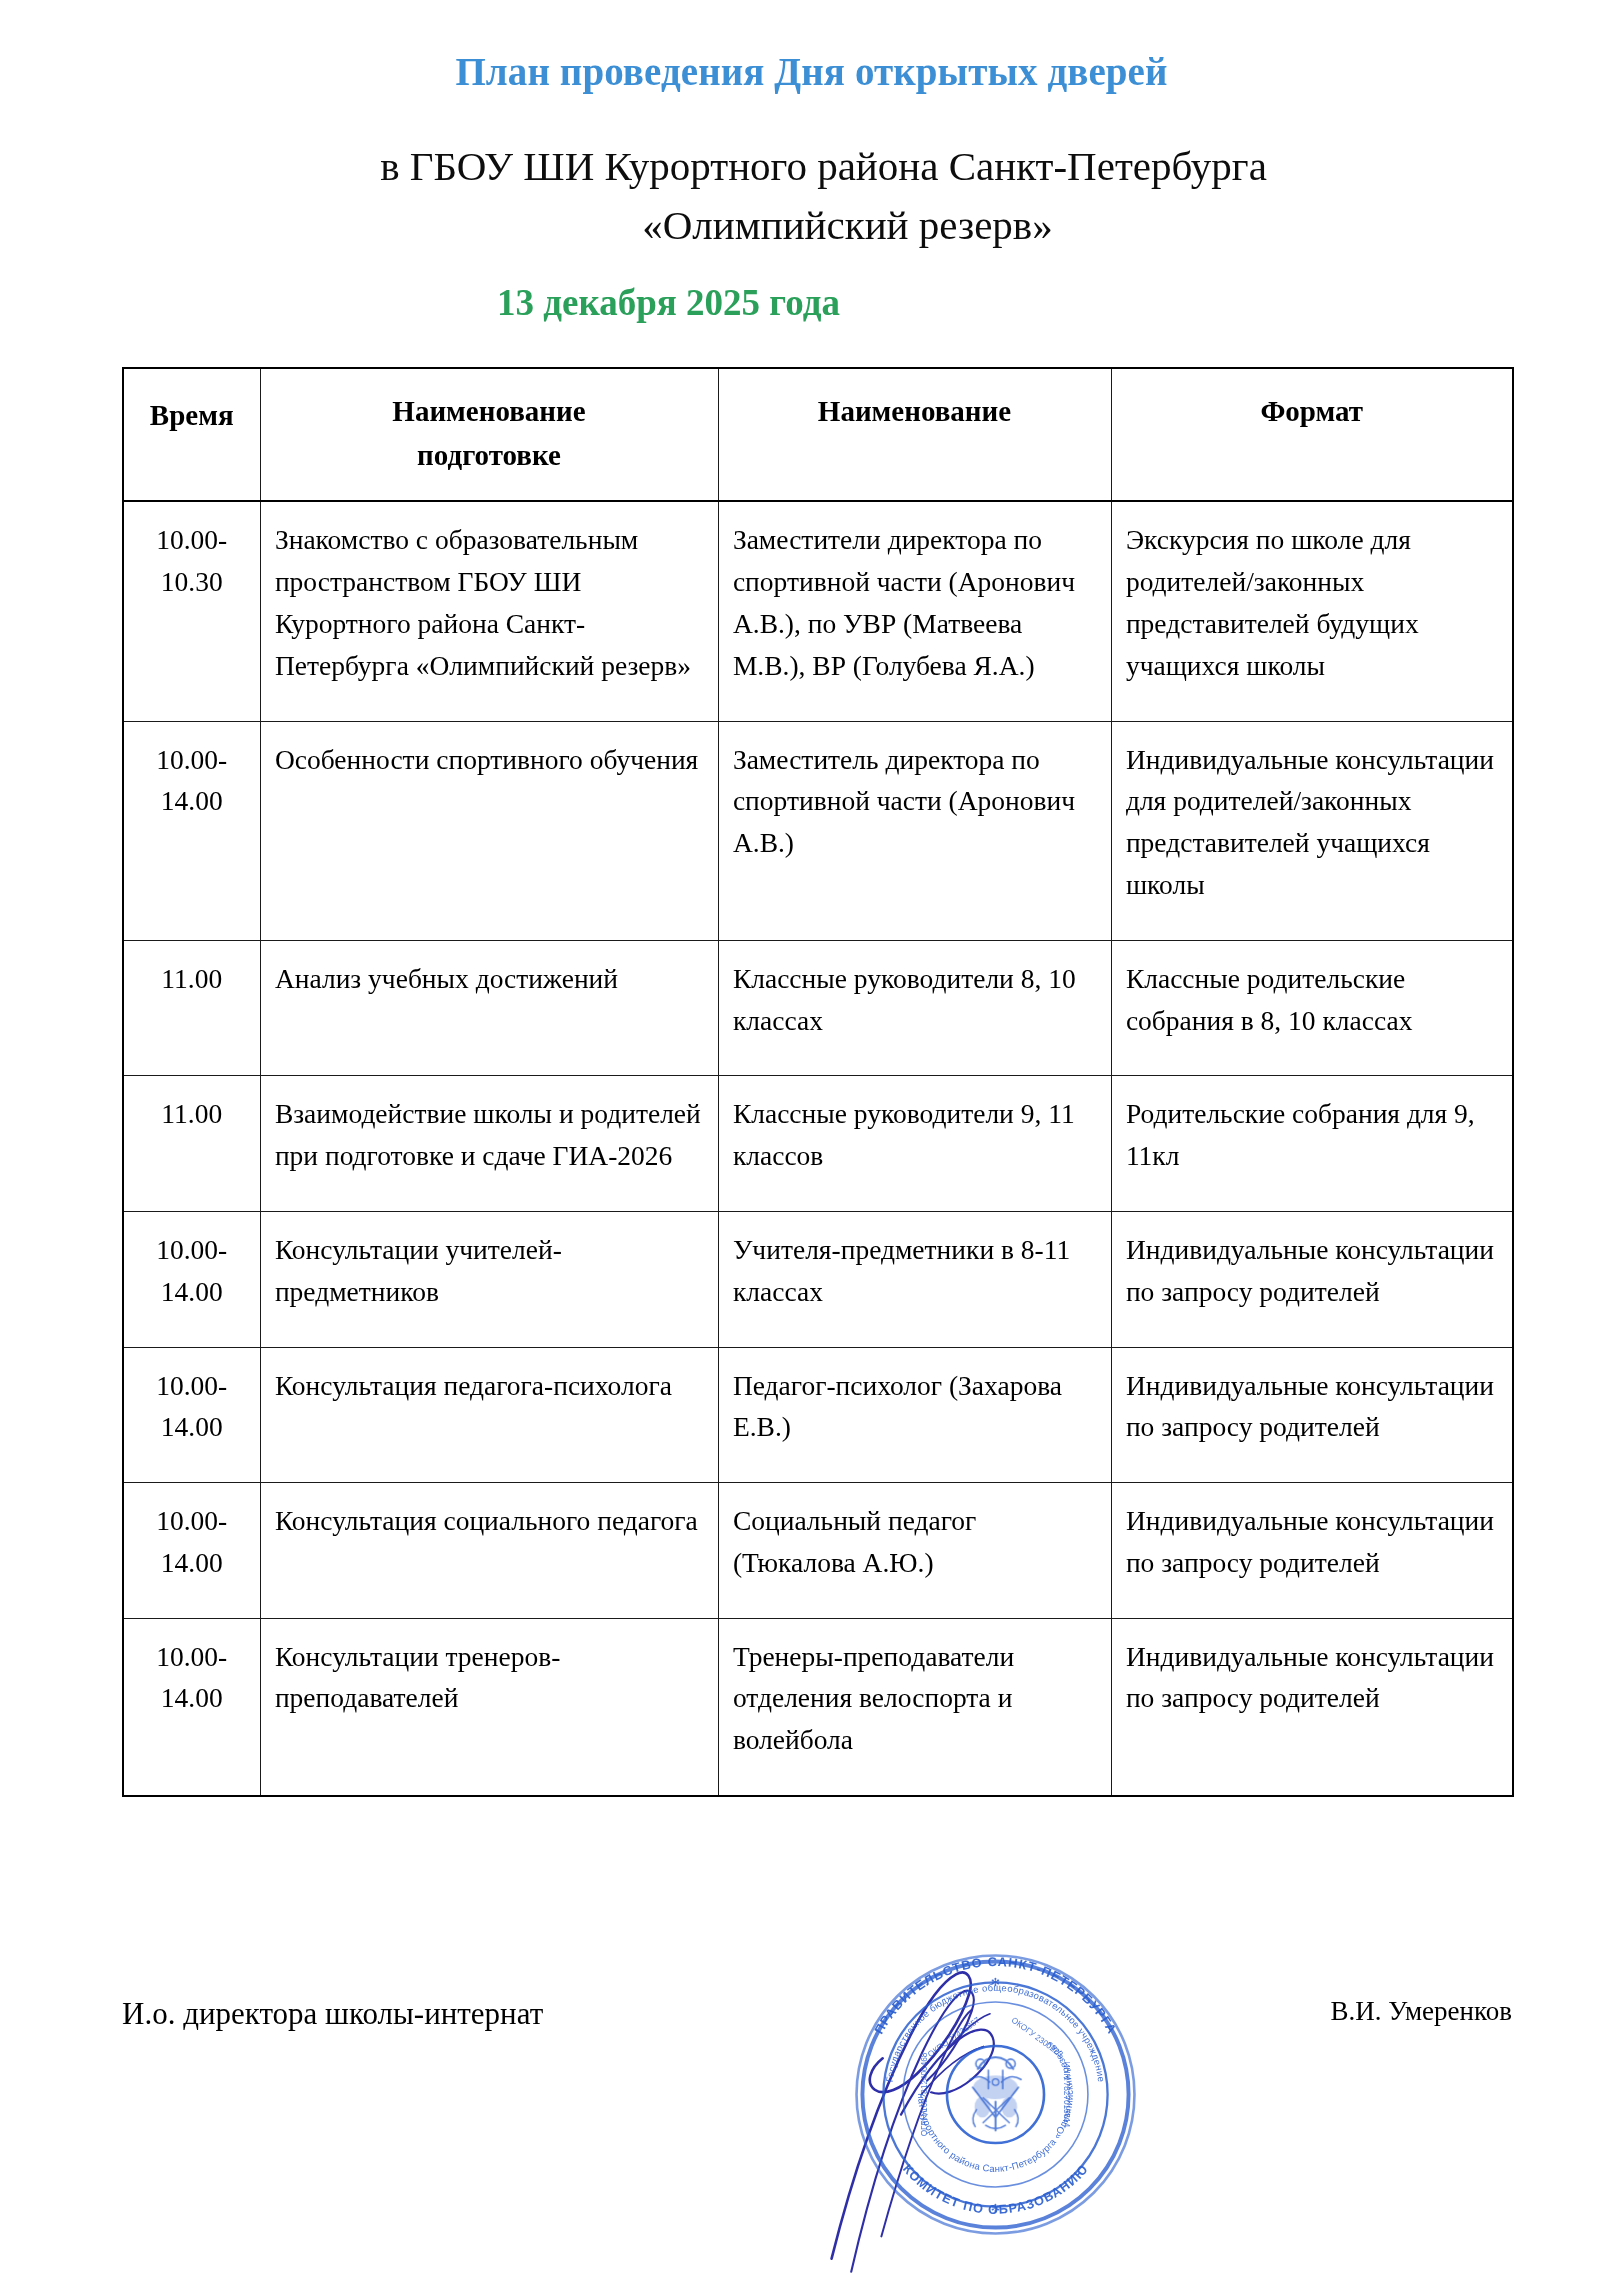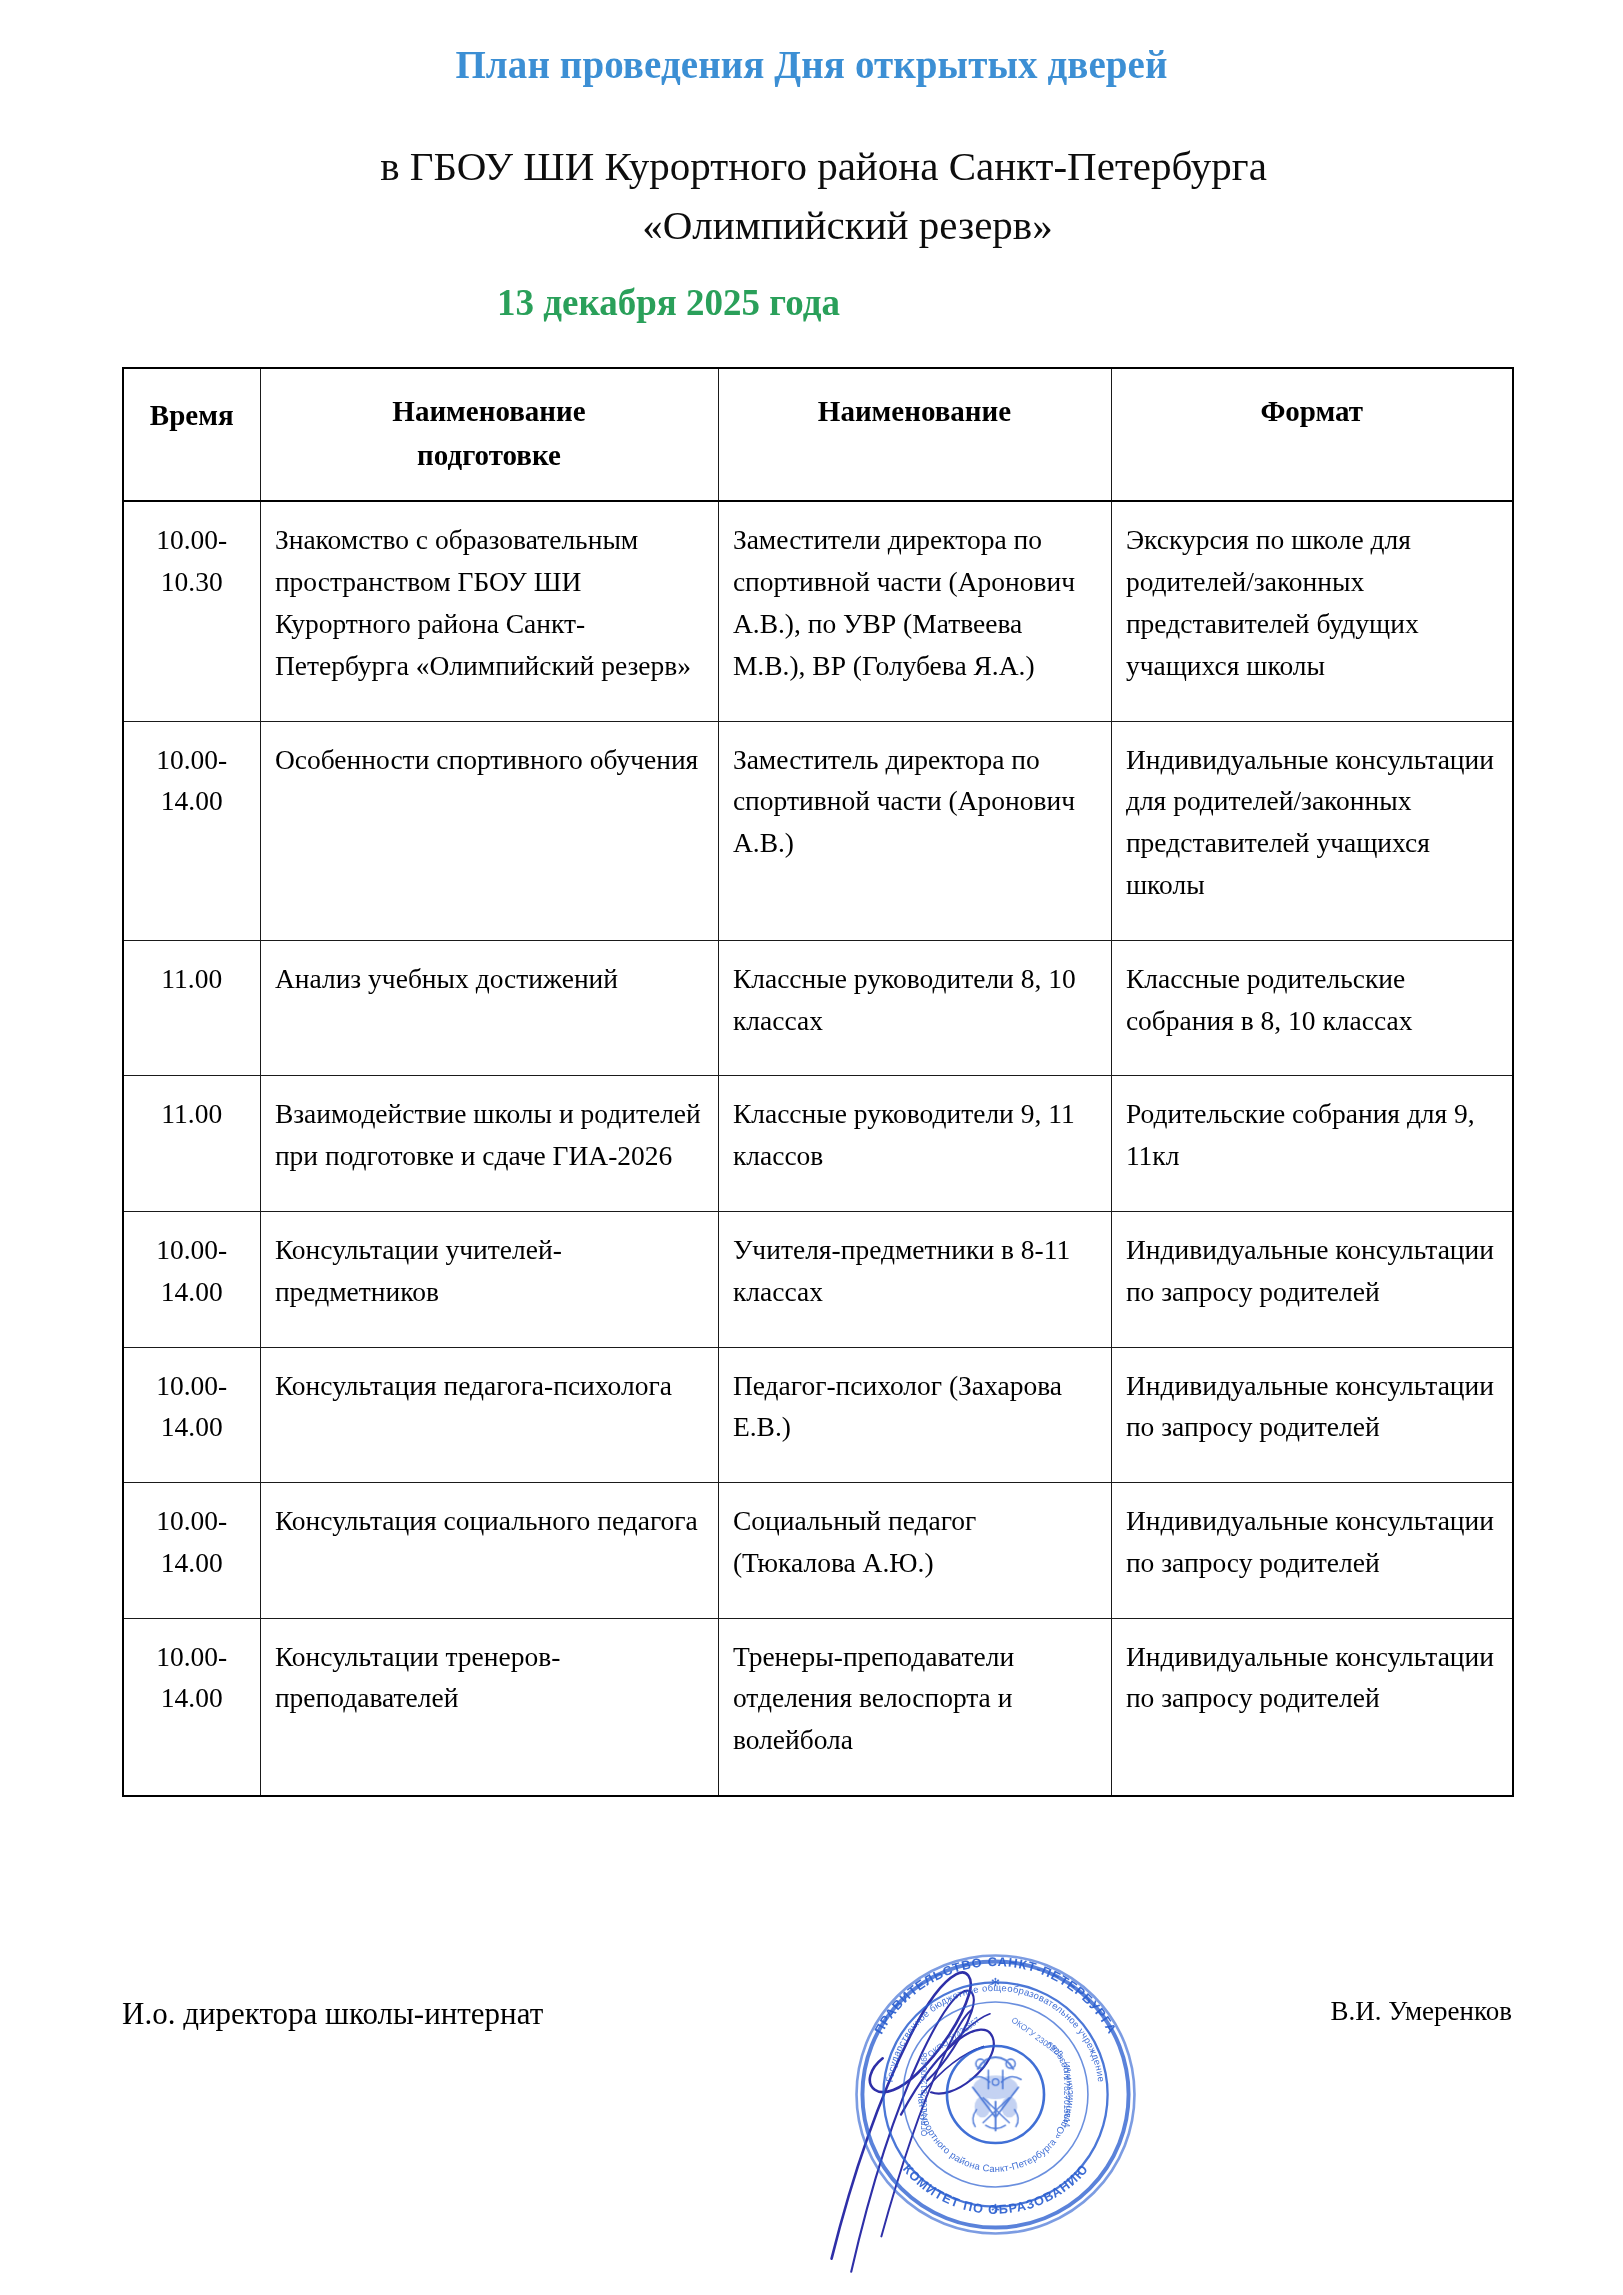"План проведения Дня открытых дверей" .doc-title { top: 44px -> 51px }
